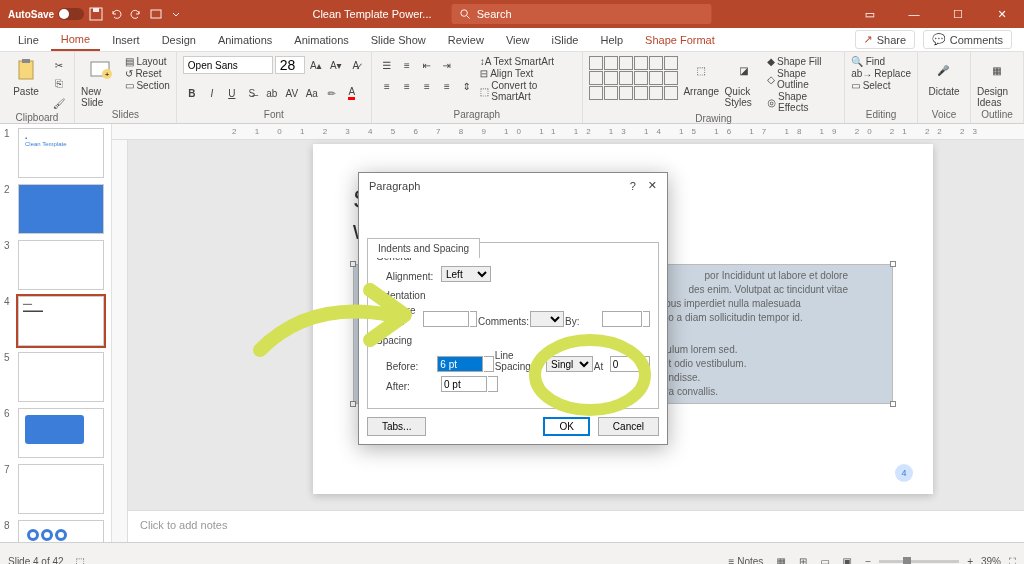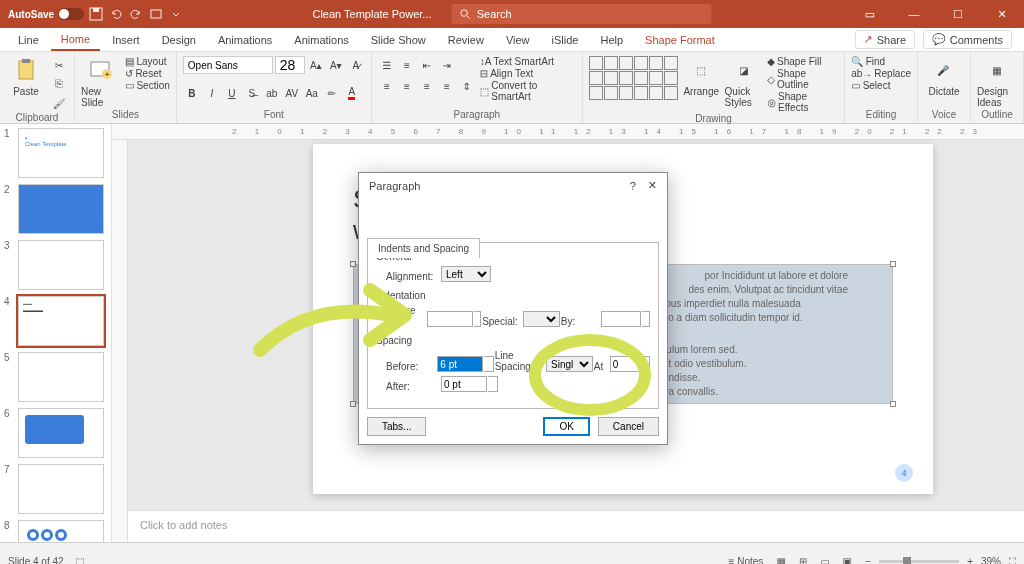"Special:" label { text: Special -> Comments }
